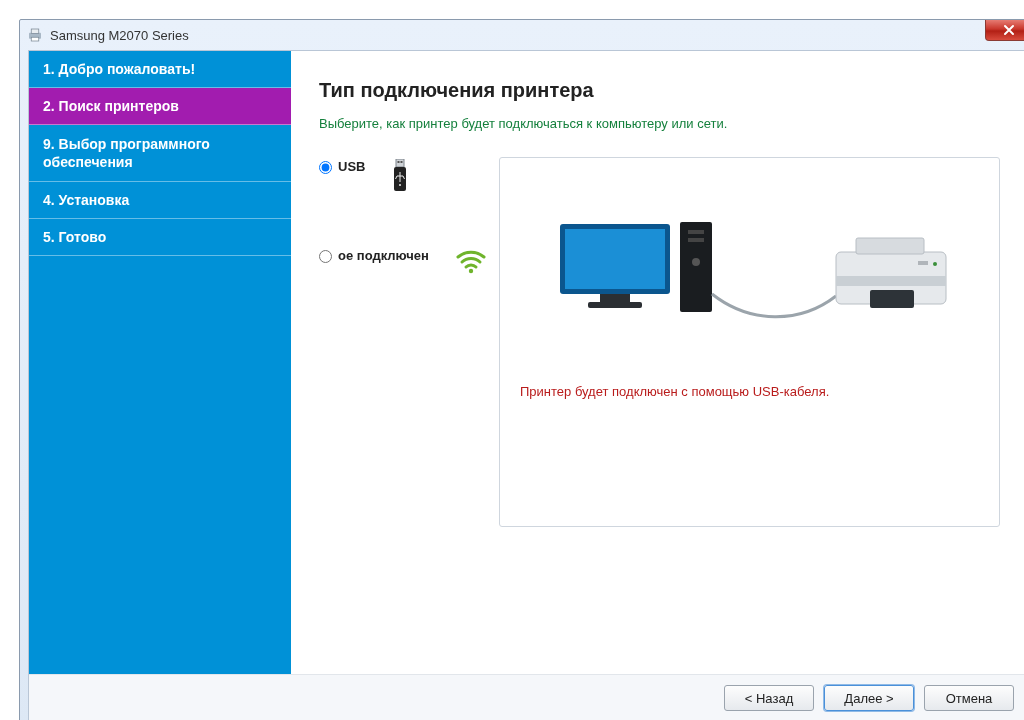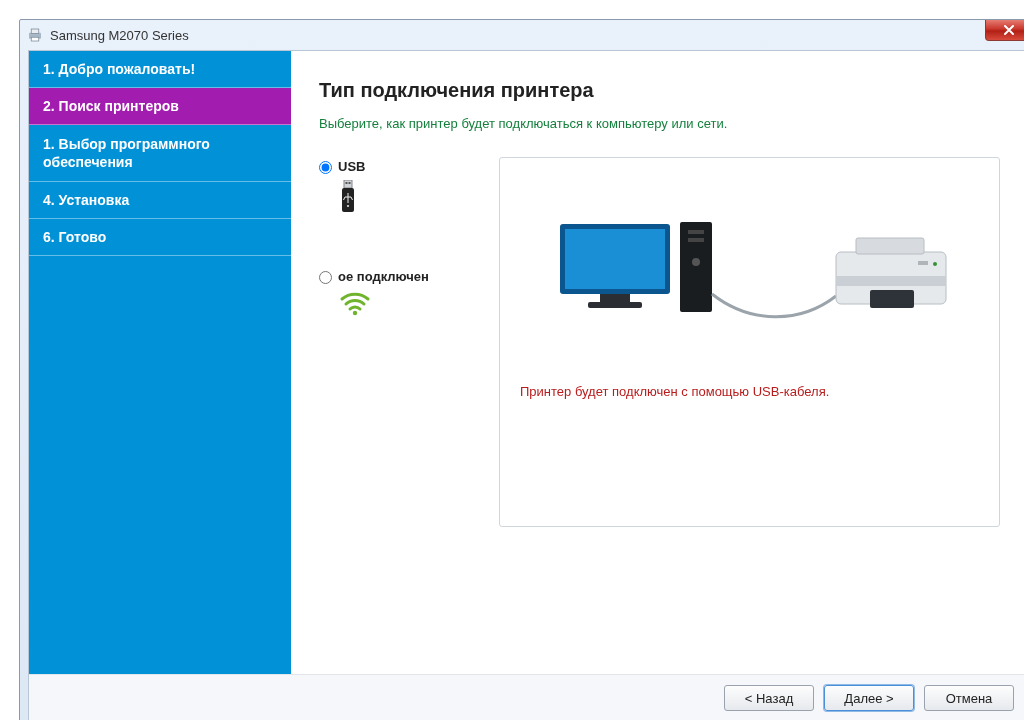"1. Выбор программного обеспечения" div.step { text: 1 -> 9 }
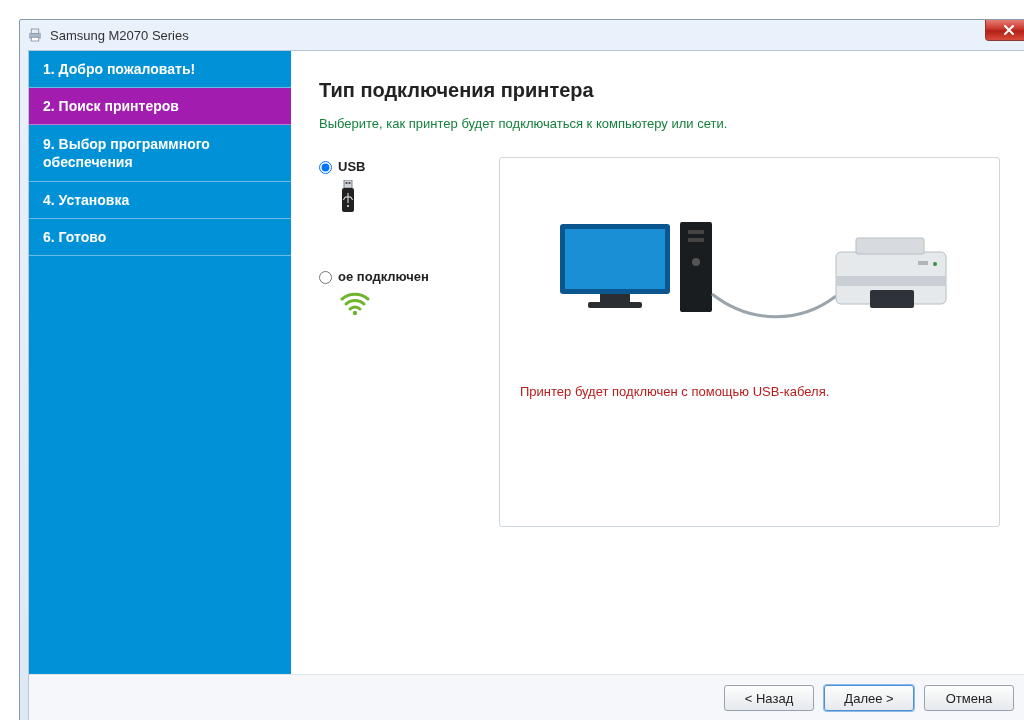"USB" .opt-item { flex-direction: column -> row }
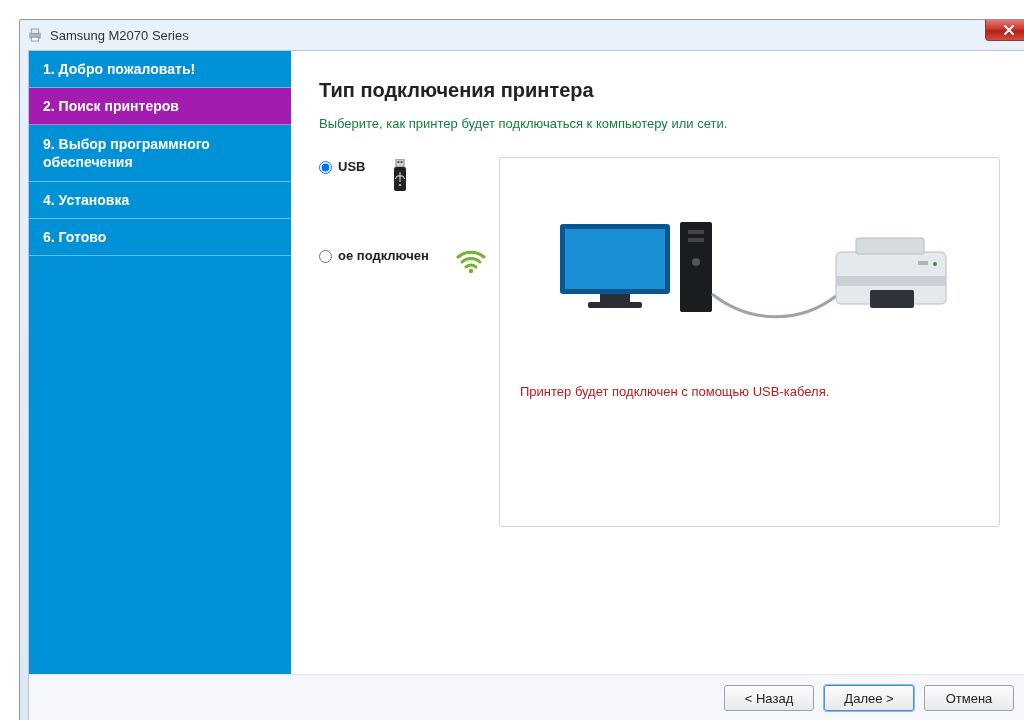"6. Готово" div.step { text: 6 -> 5 }
